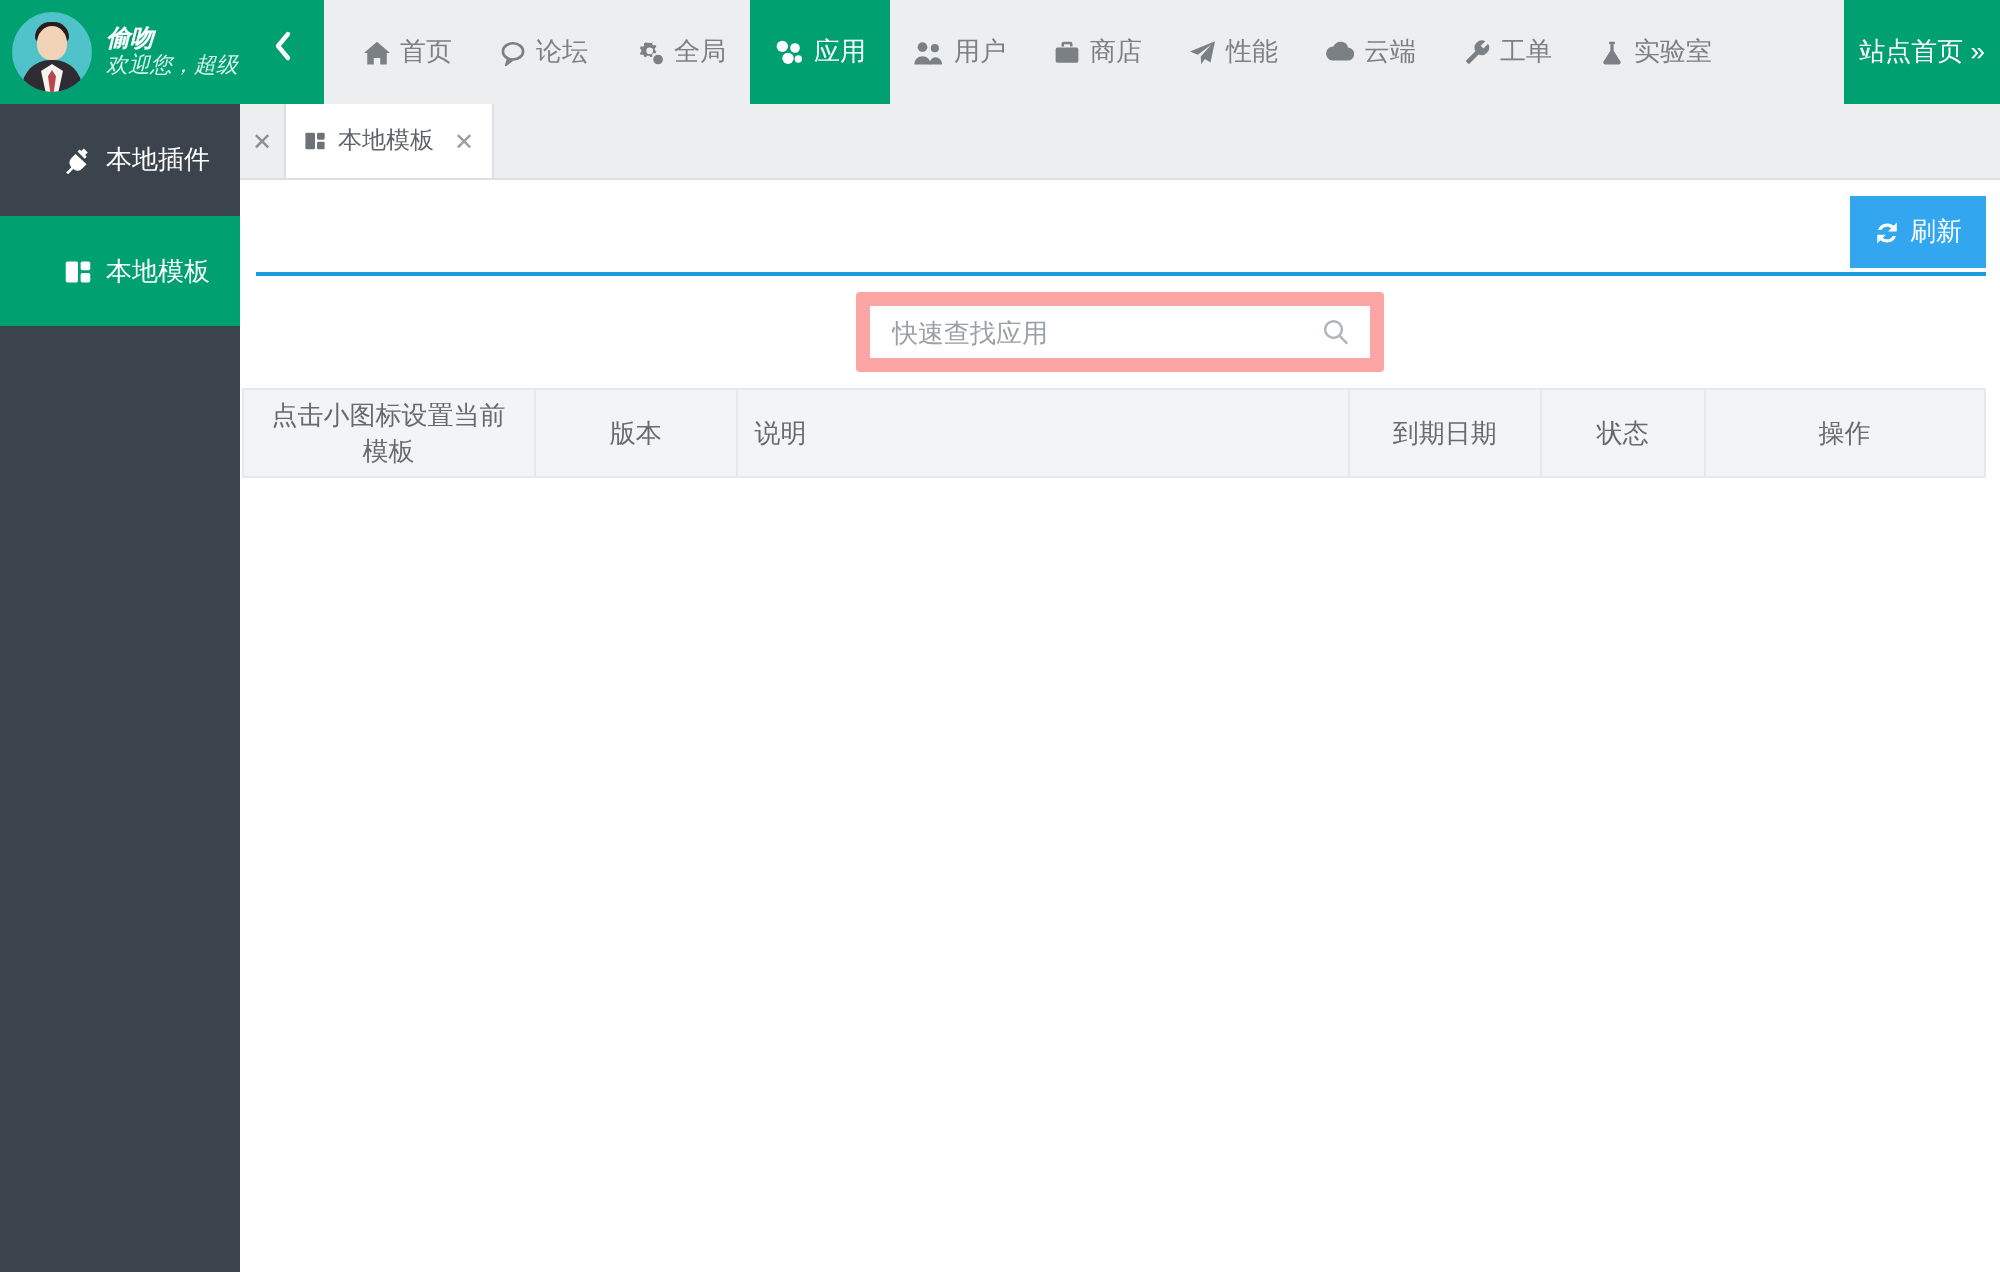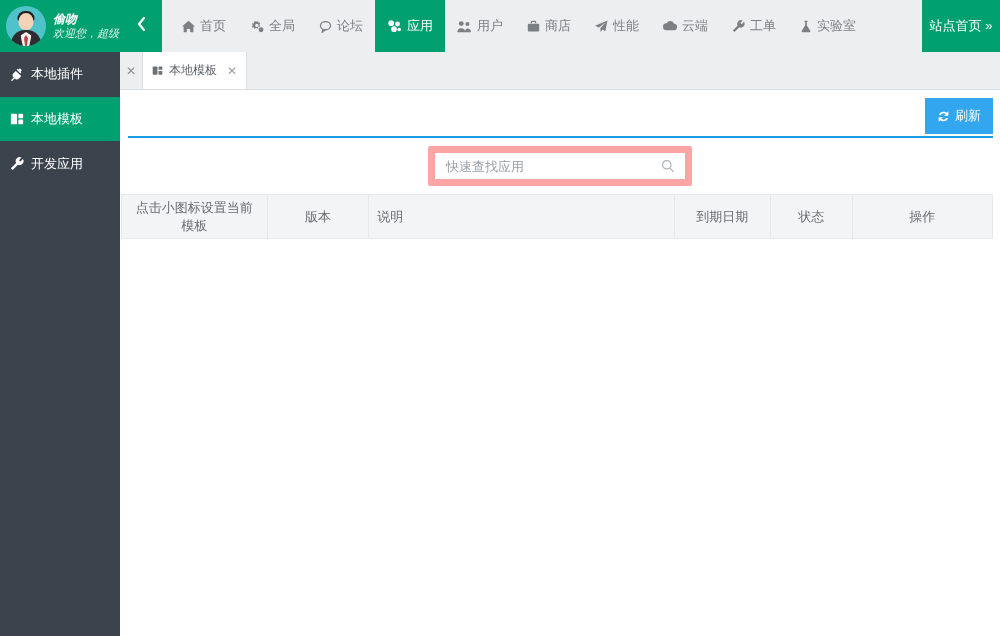"全局" div.nav-item { order: before "论坛" -> after "论坛" }
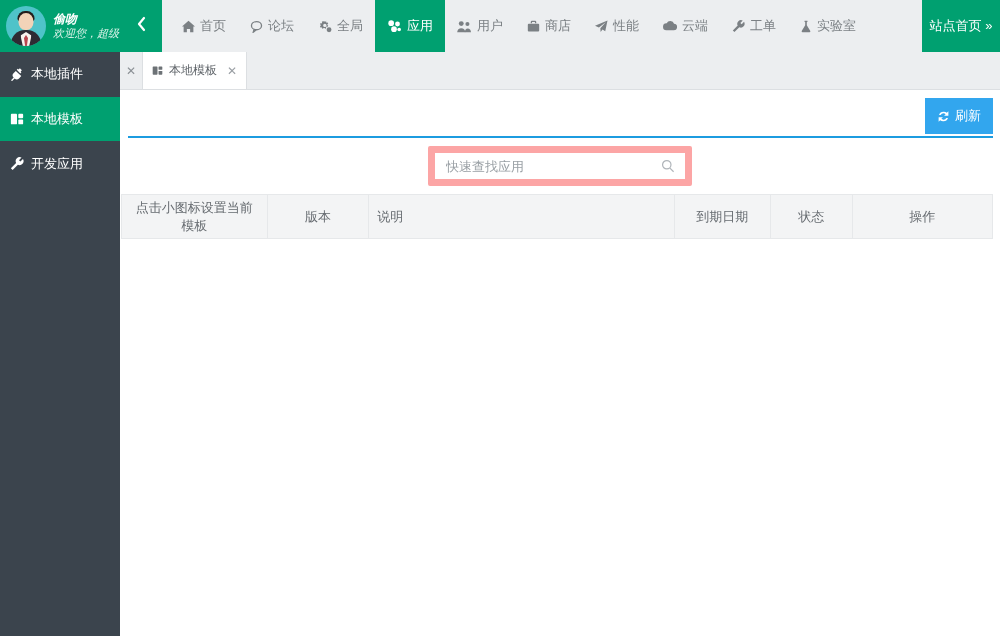"本地插件" .side-item { height: 45px -> 56px; padding-left: 10px -> 32px }
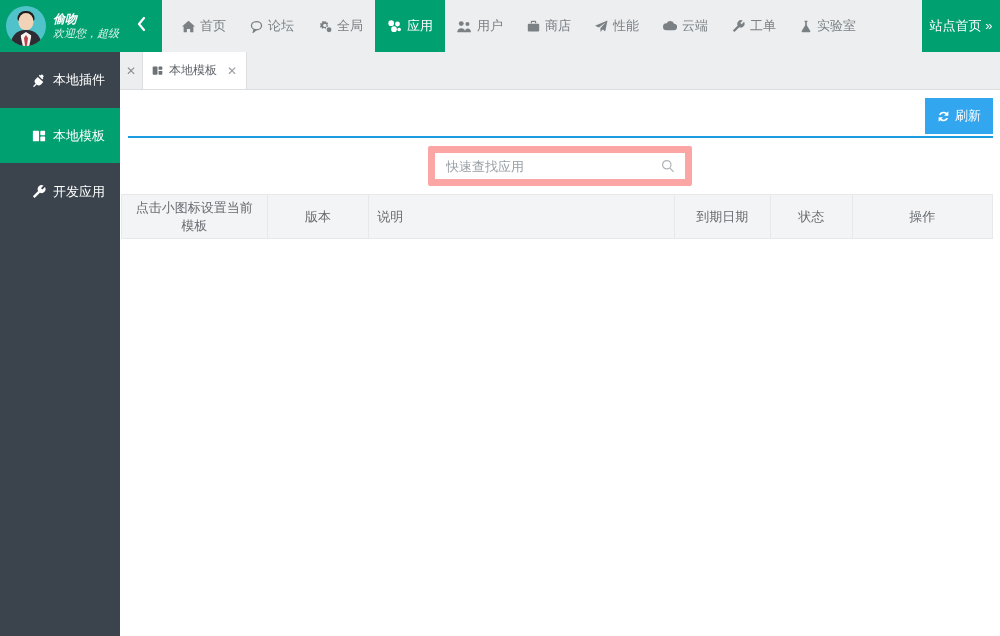"开发应用" div.side-item { html: <div> <span> <svg> <path></path> </svg> </span> <span>开发应用</span> </div> -> none }
